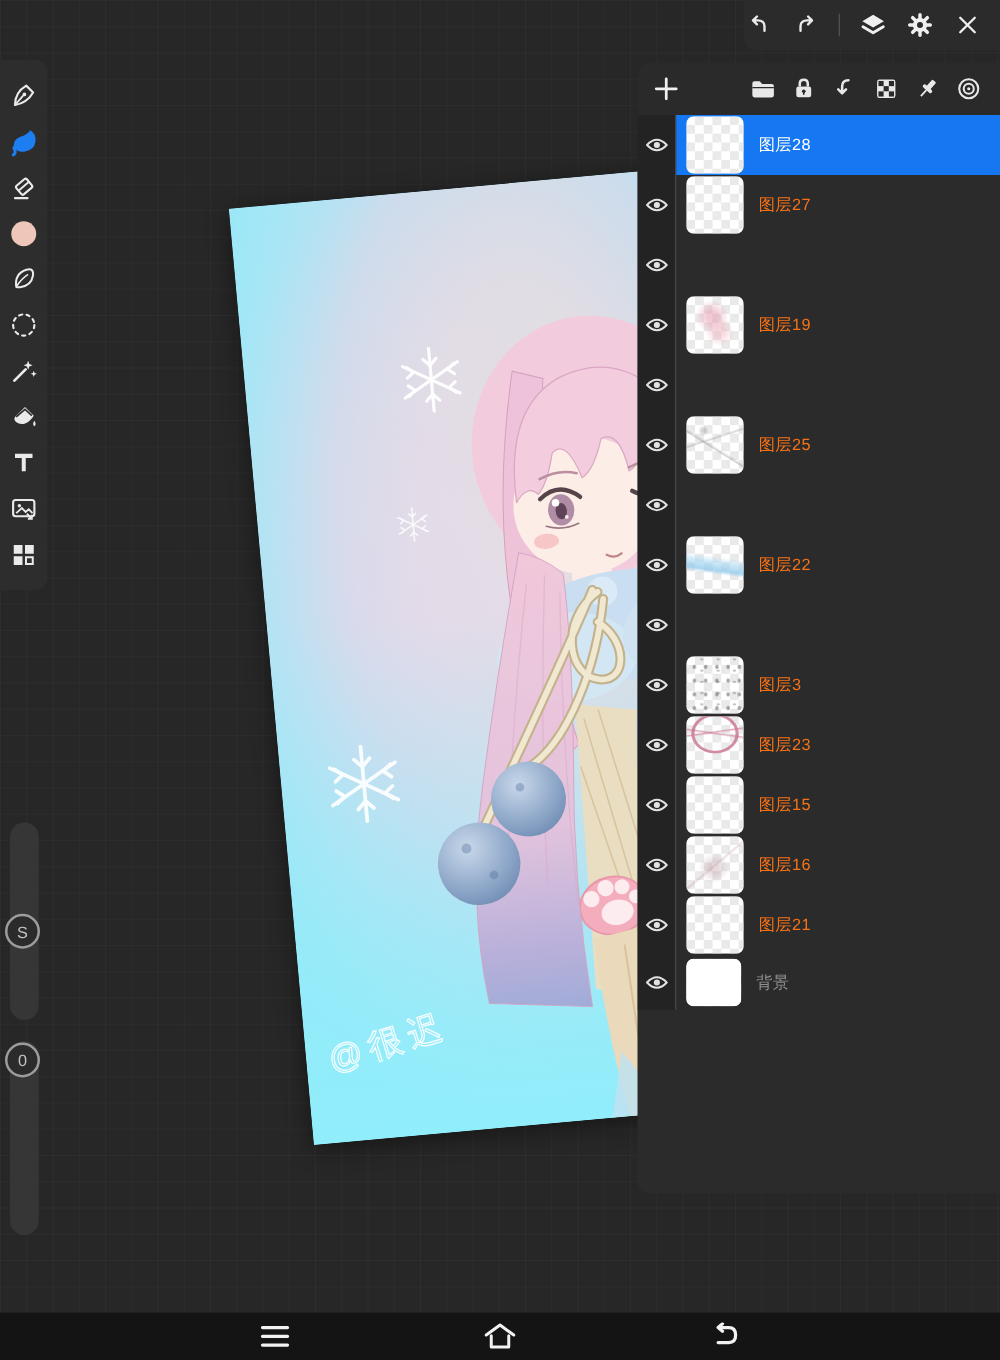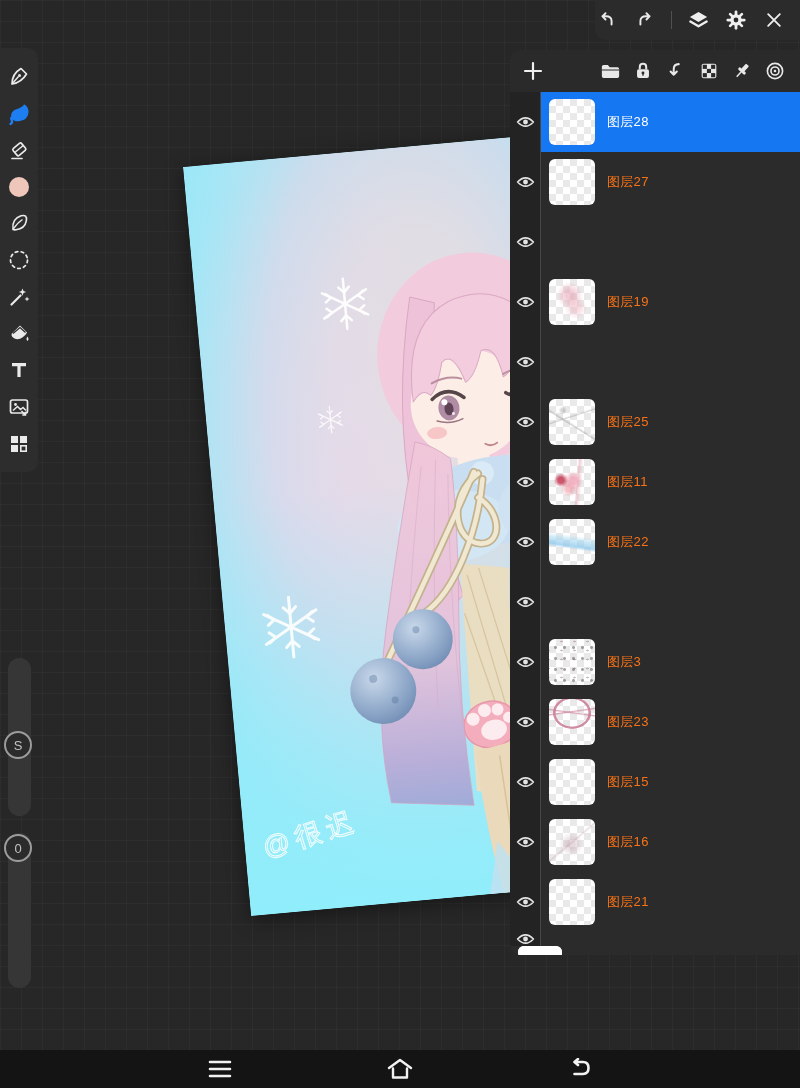"图层28" .layer-row { height: 60px -> 48px }
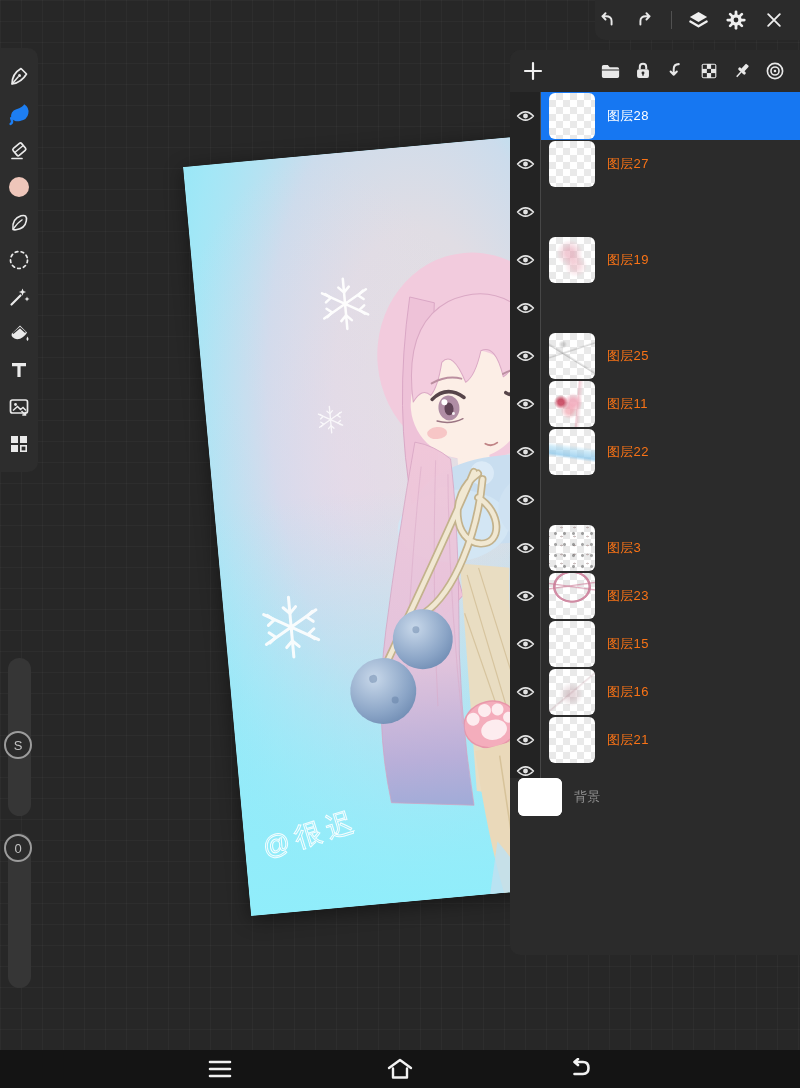"图层11" div.row-main { html: <div> <div> <div></div> </div> <span>图层11</span> </div> -> none }
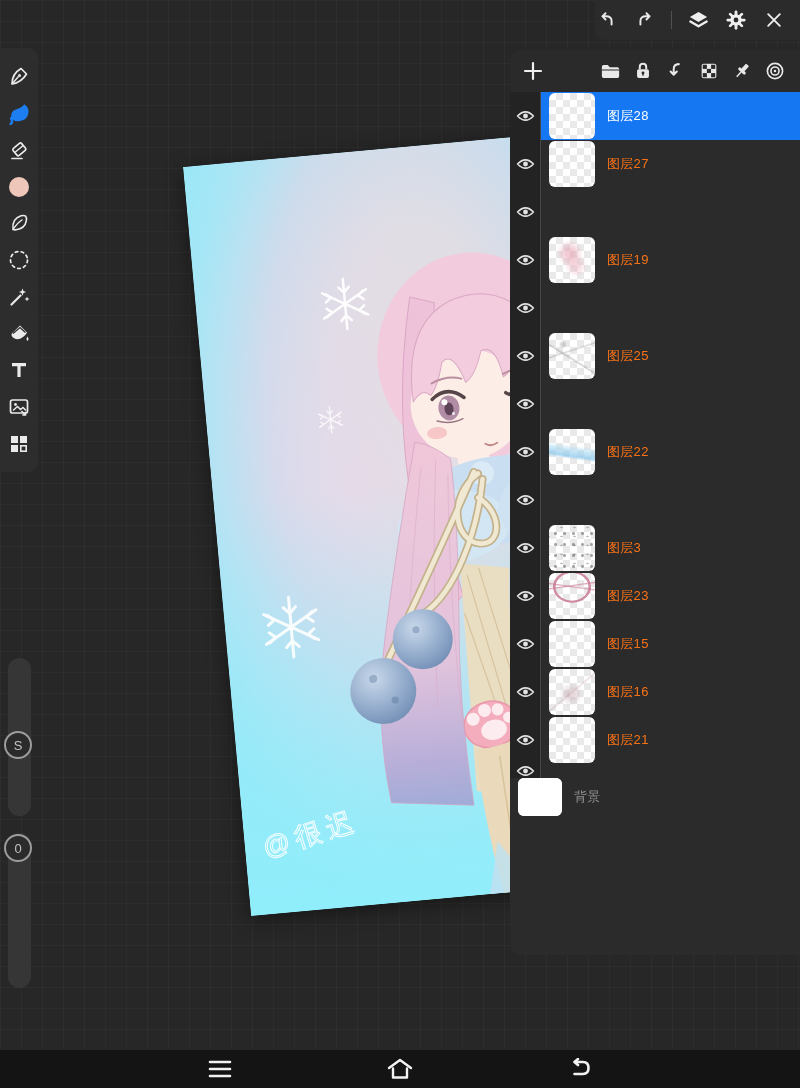"背景" .layer-row.background-row { flex-direction: column -> none }
